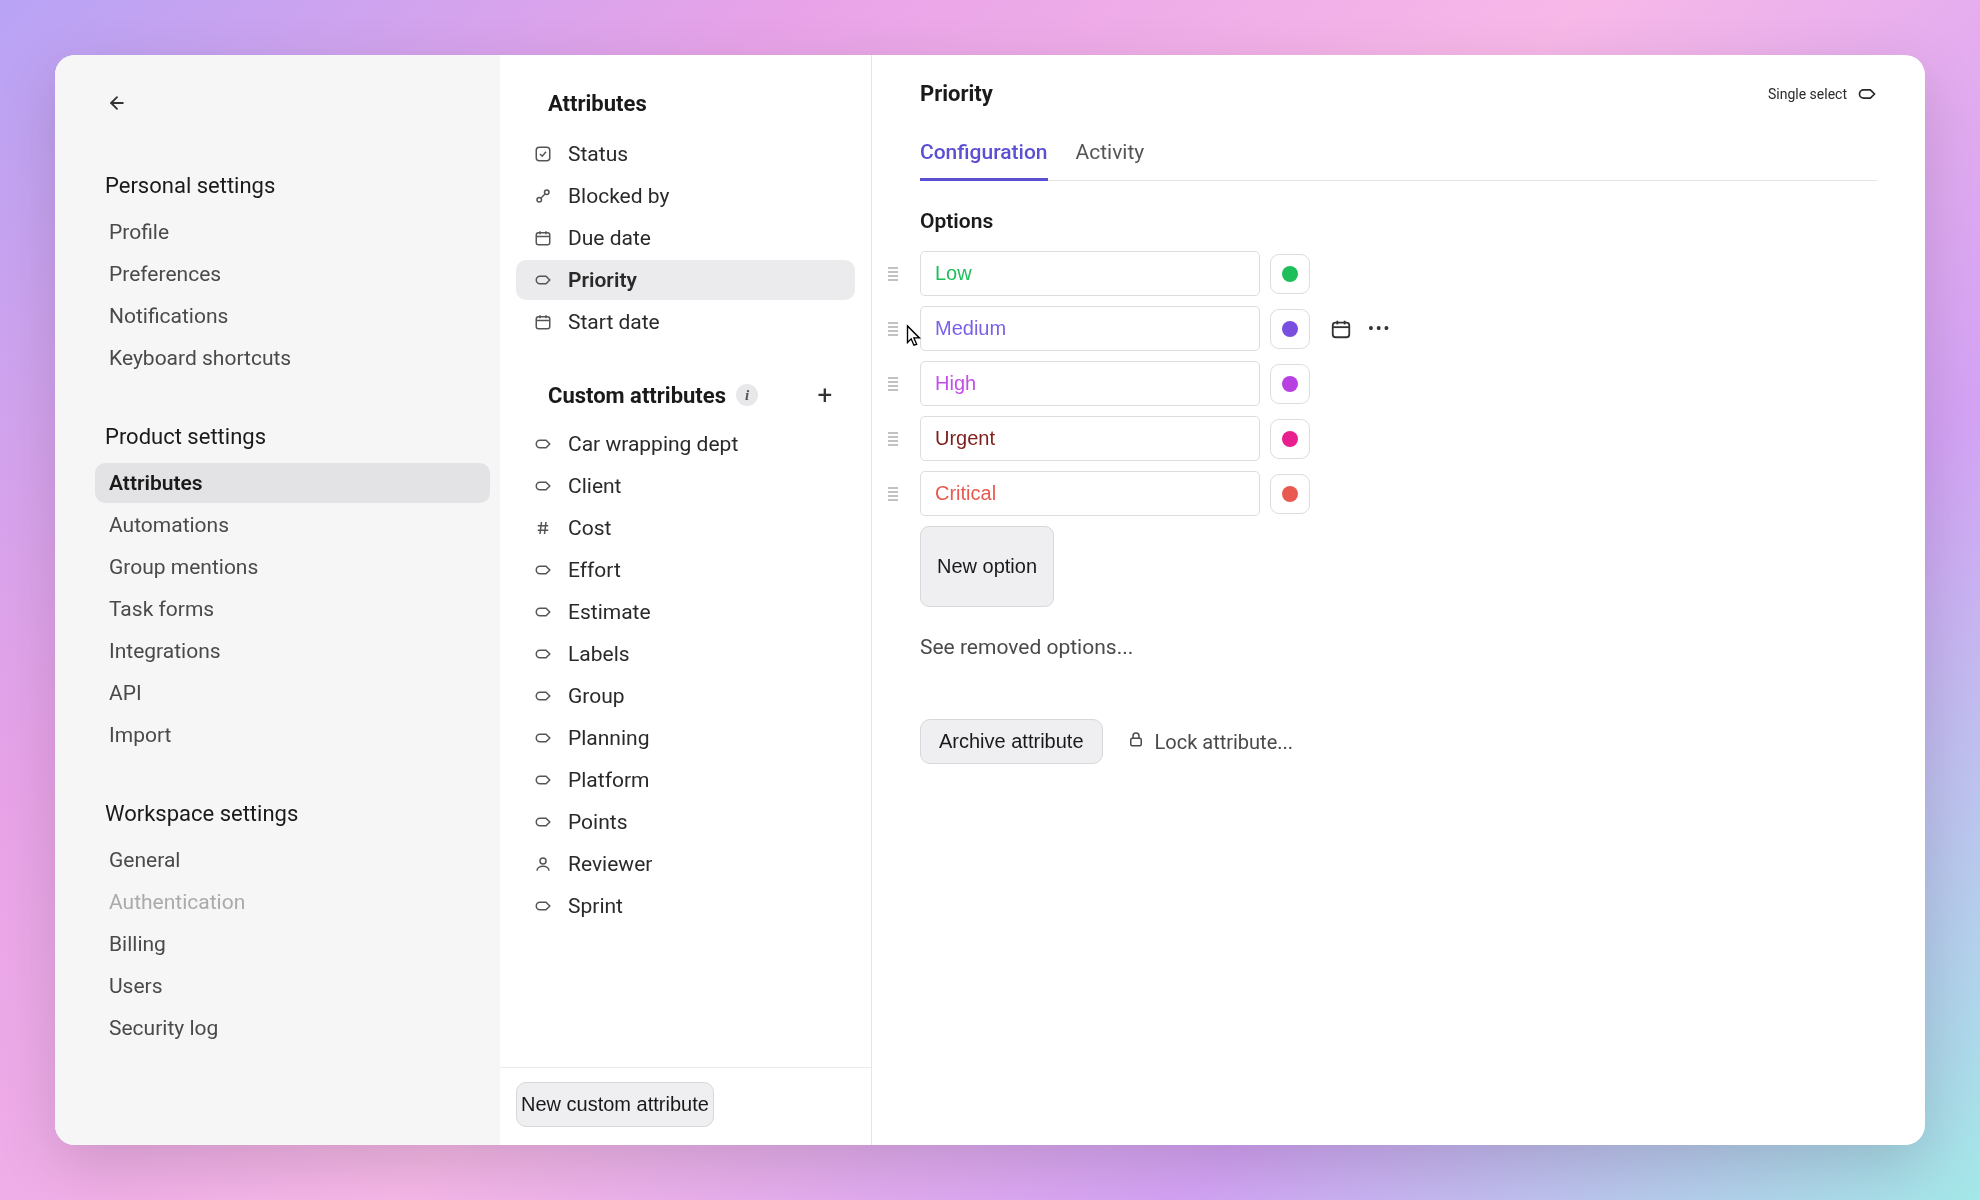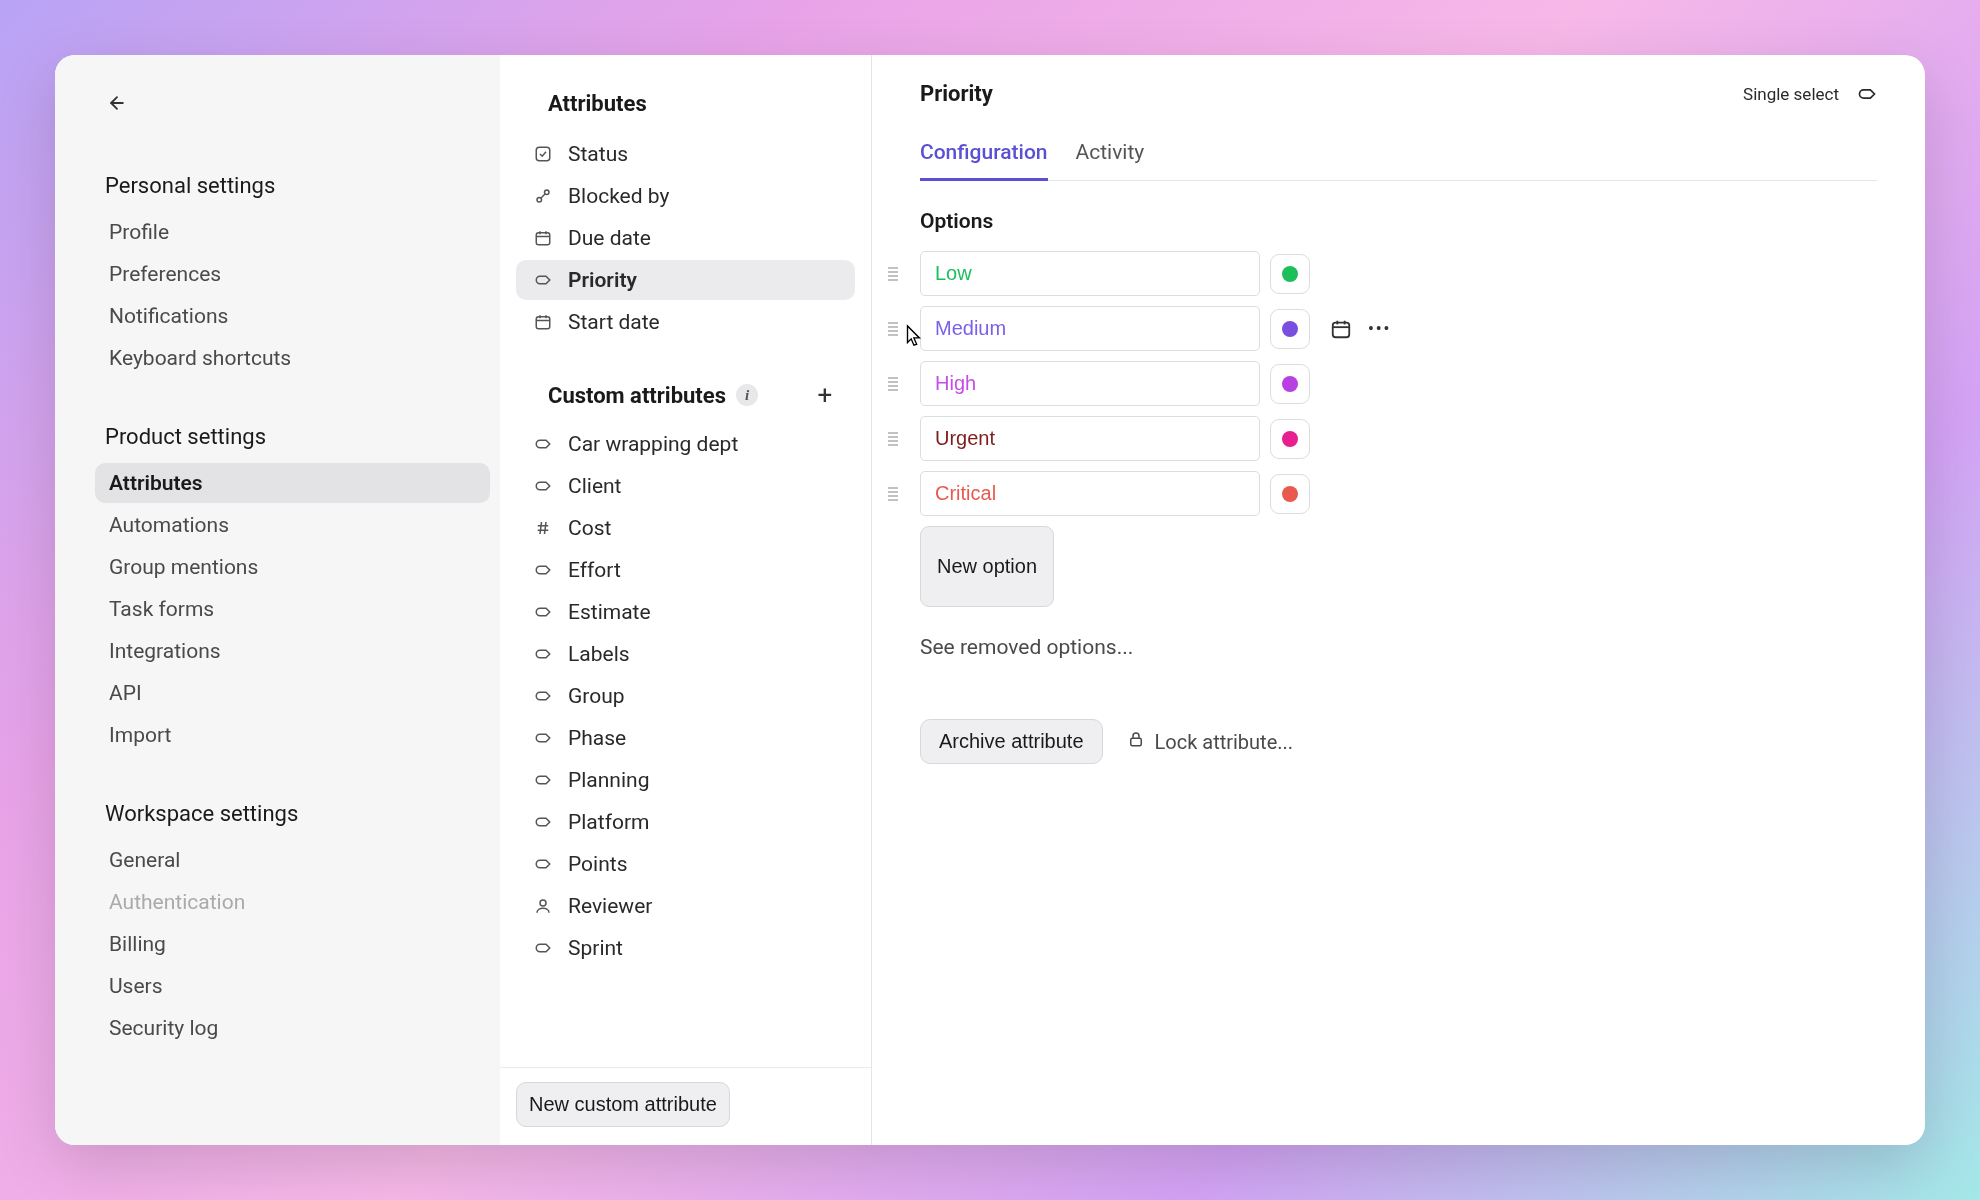"Single select" .detail-type { font-size: 17px -> 14px; gap: 18px -> 10px }
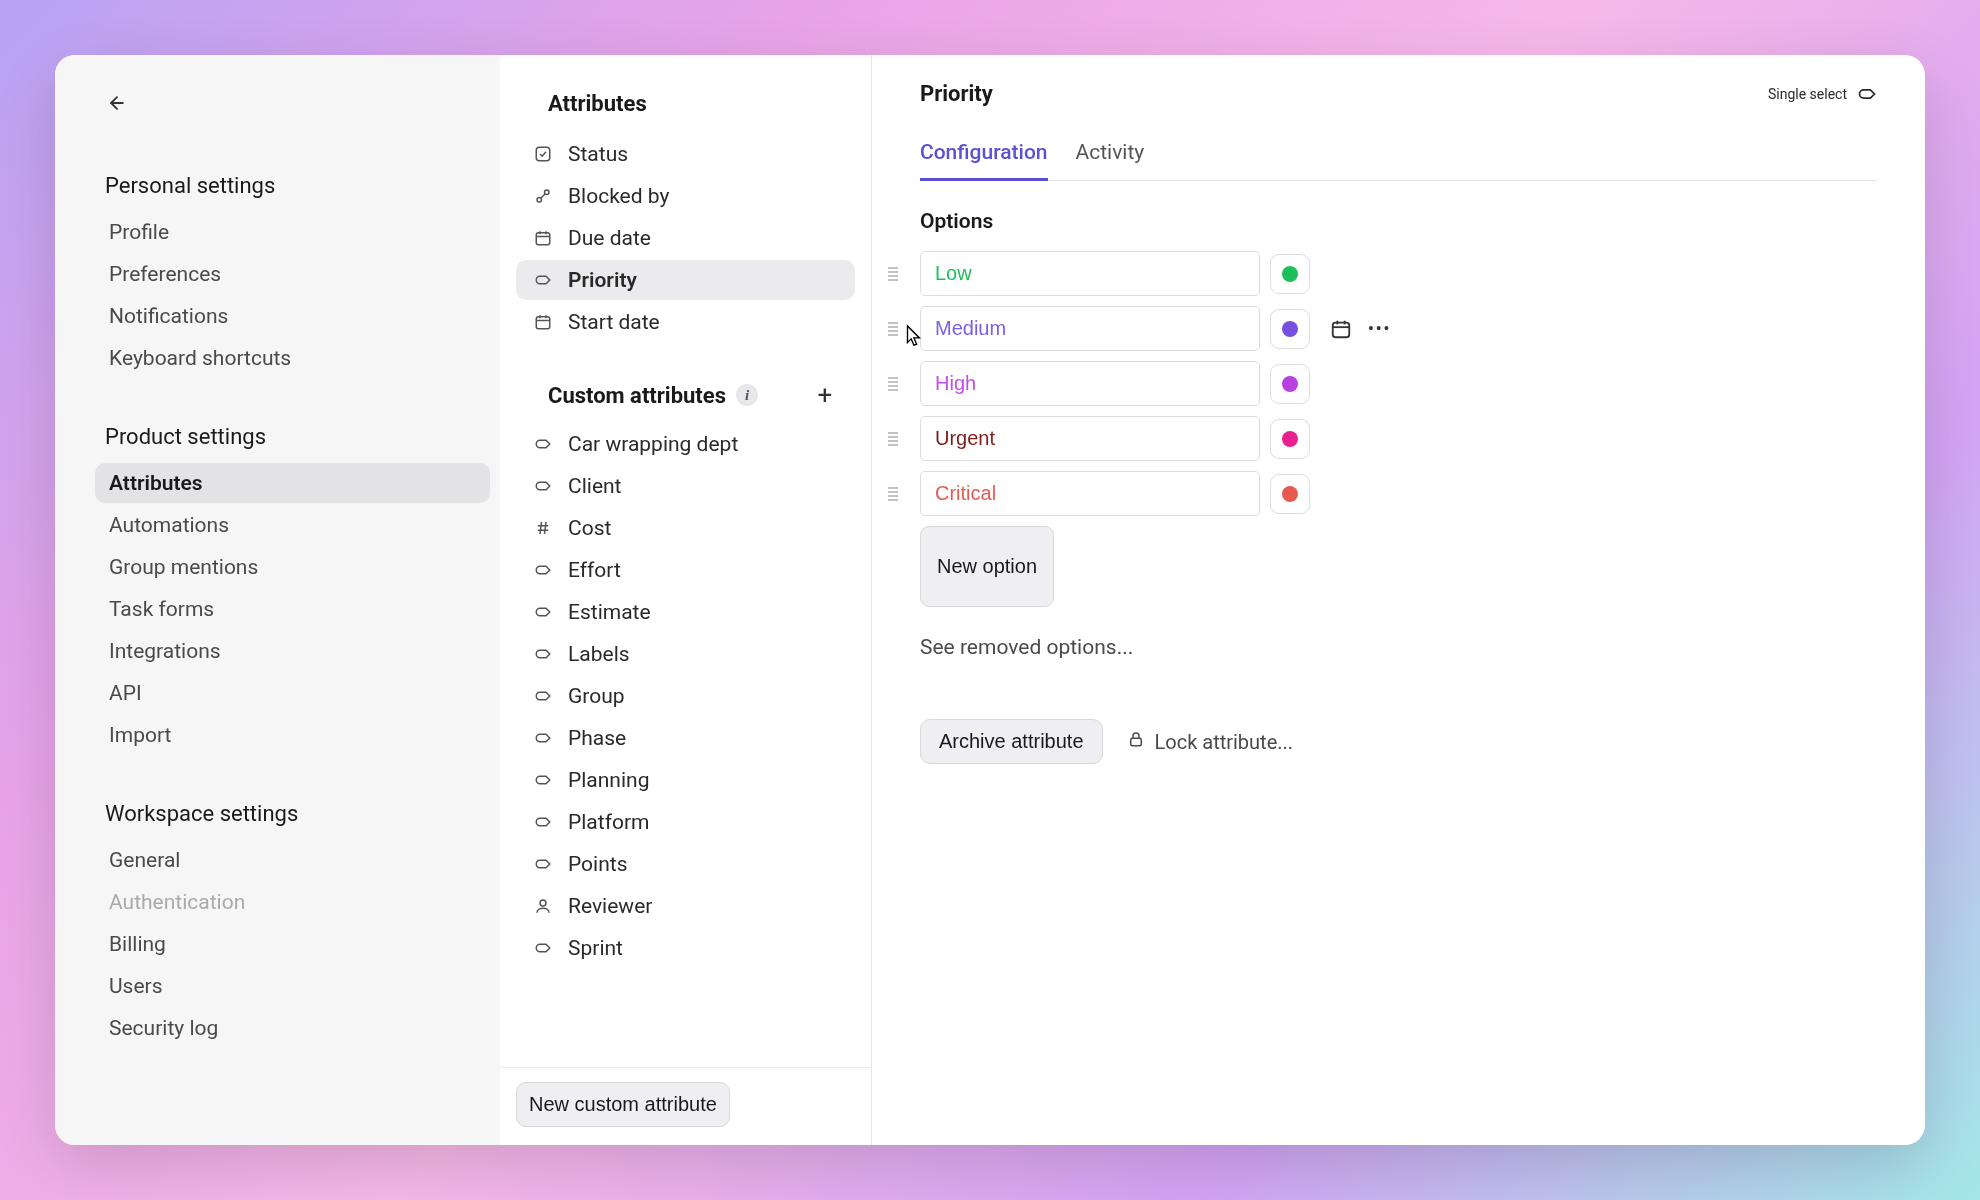"Phase" div.attr-row { html: <div> <span> <svg> <path></path> </svg> </span> <span>Phase</span> </div> -> none }
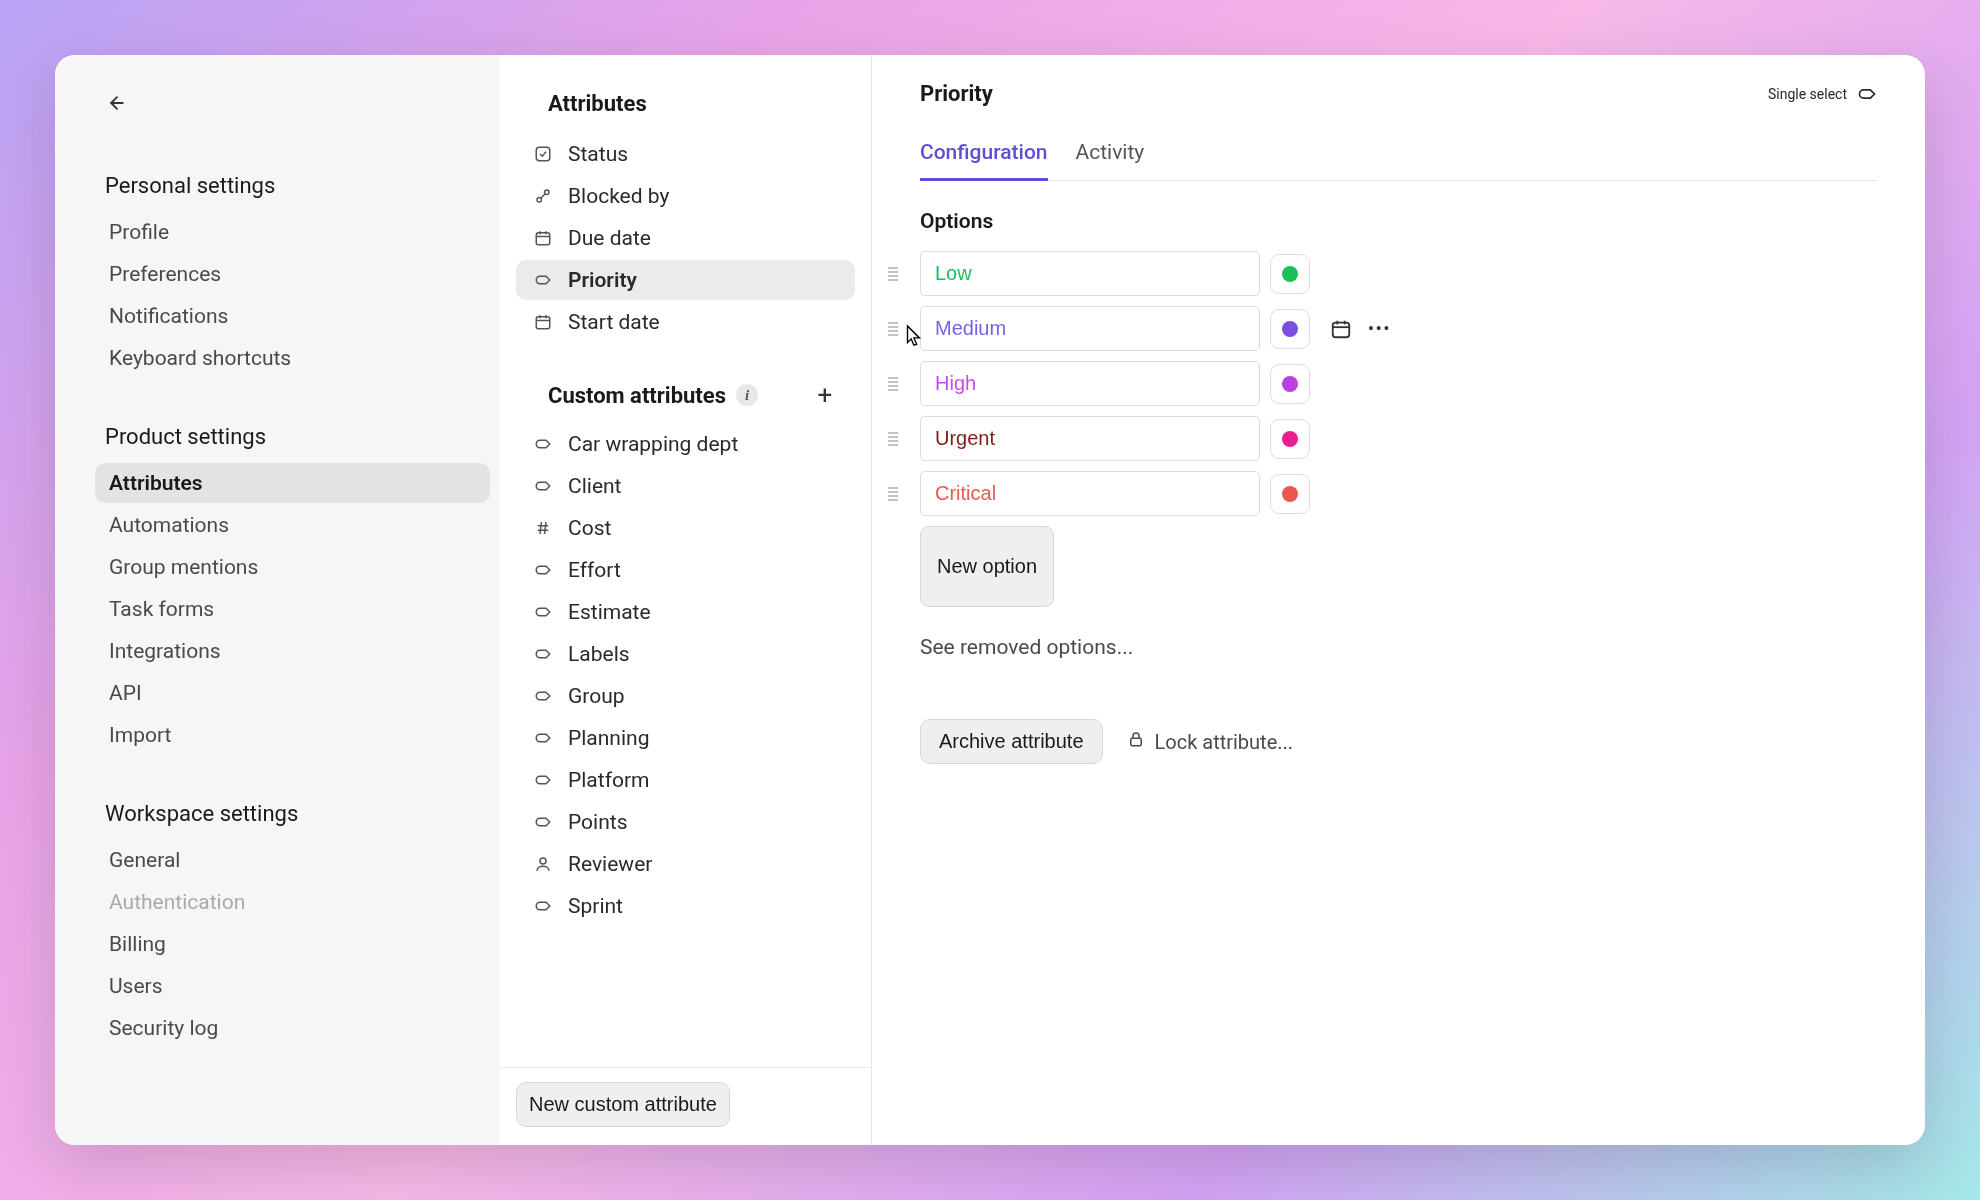"New custom attribute" .new-attr-btn { padding: 10px 12px -> 10px 4px }
